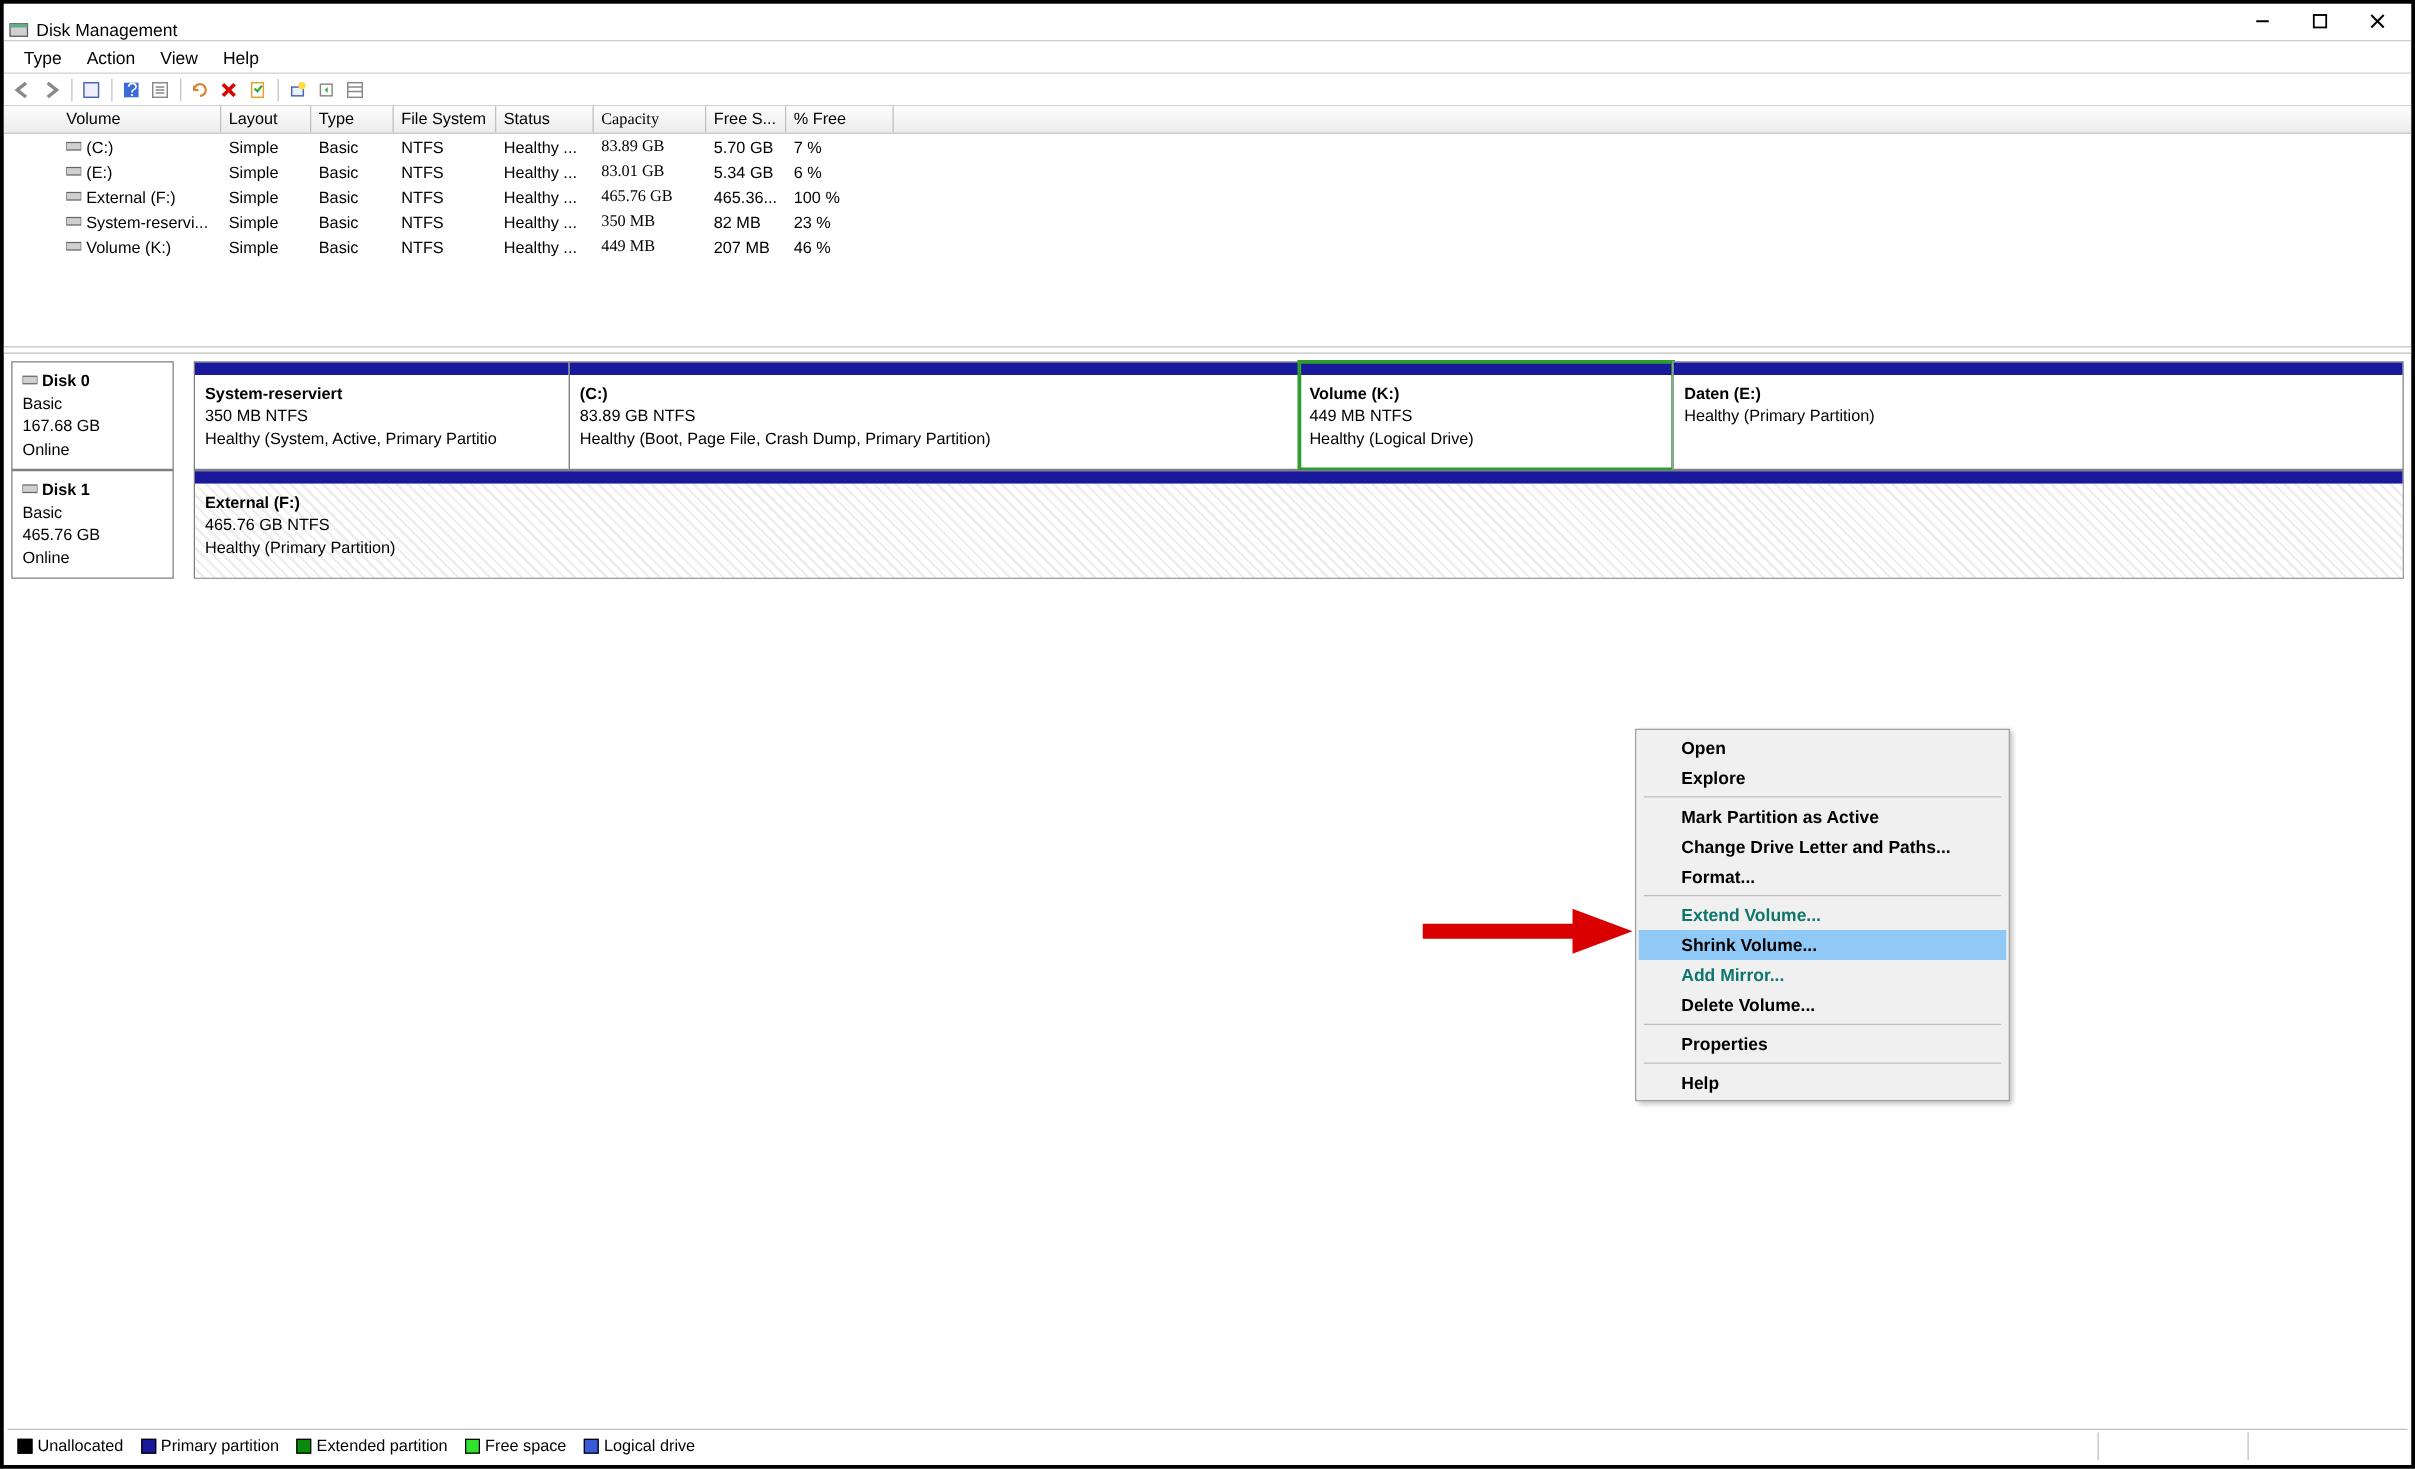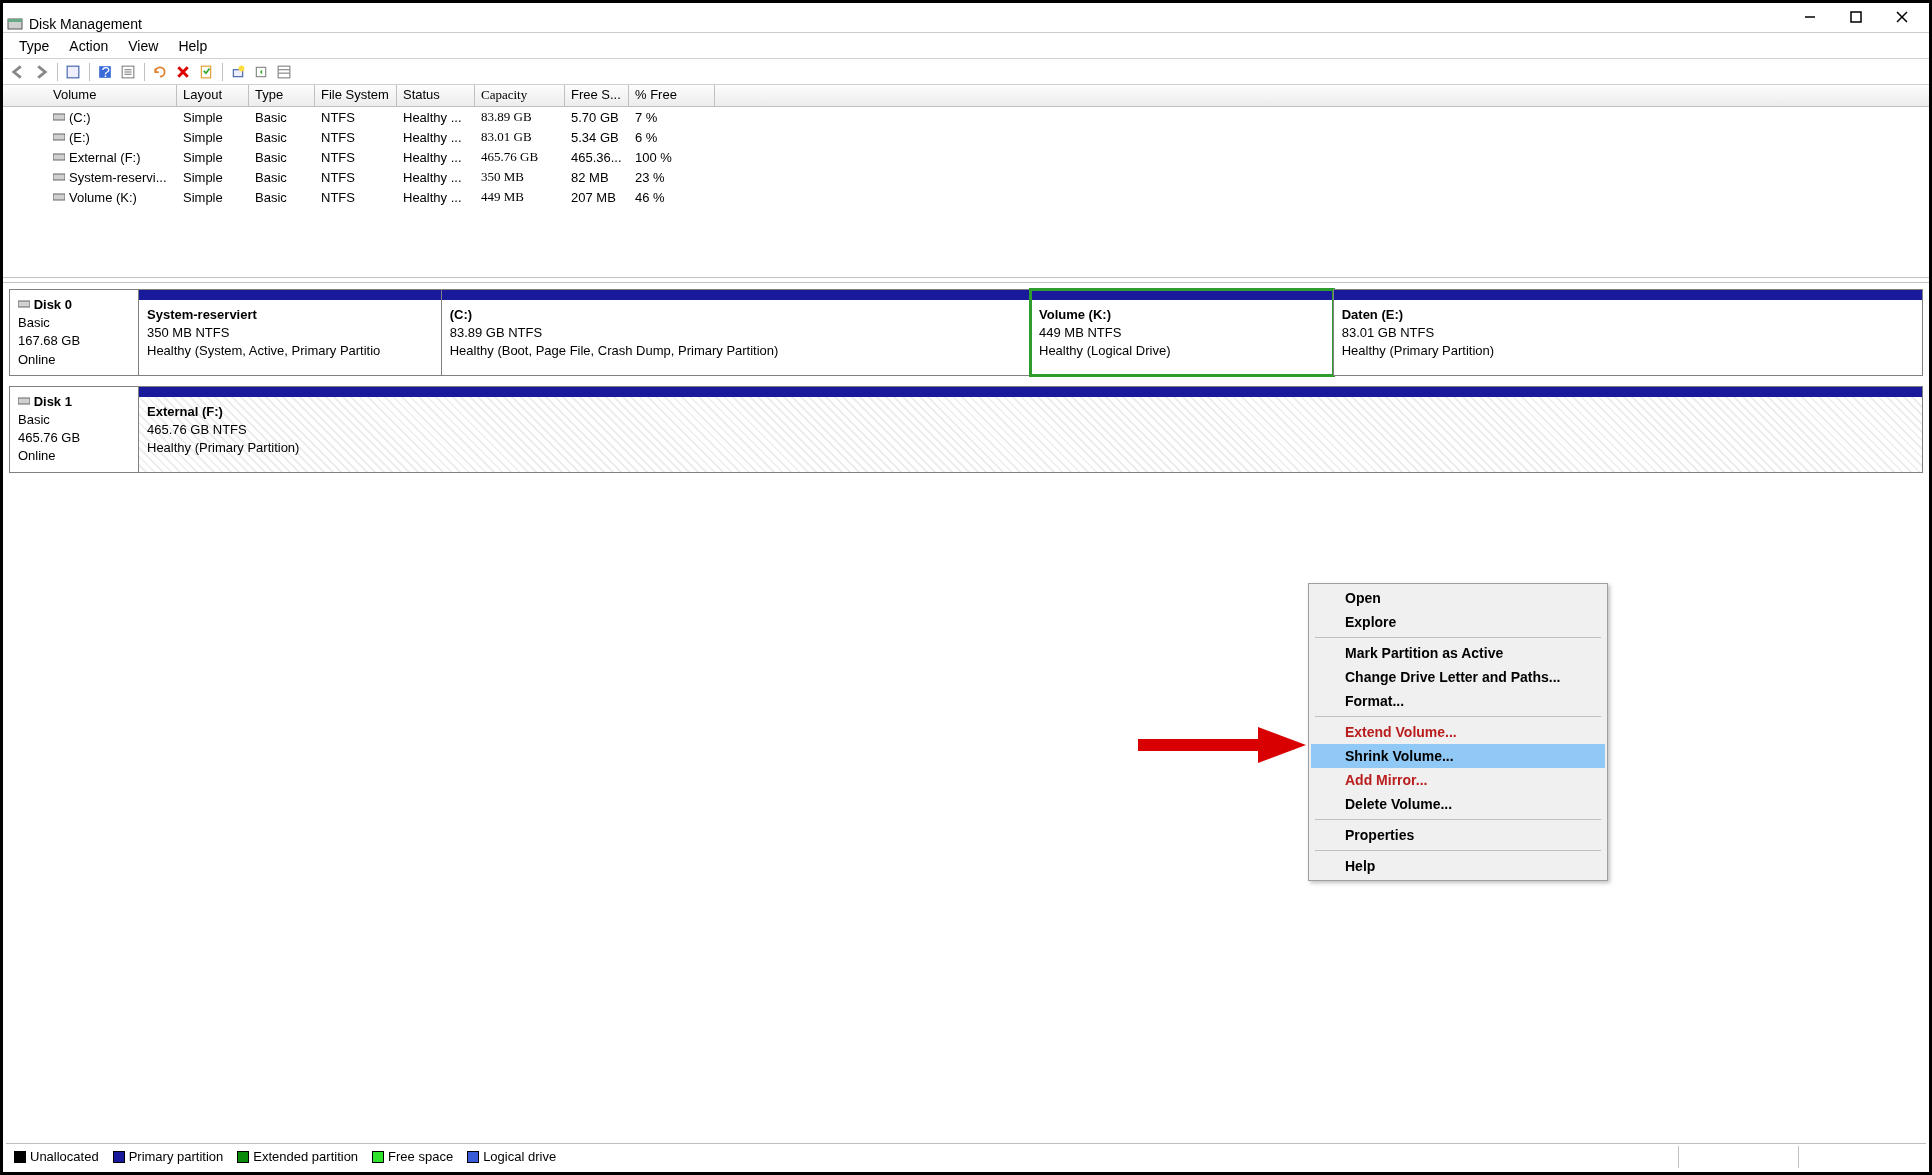"Disk 0" .diskrow { gap: none -> 17px; margin-bottom: 10px -> 0 }
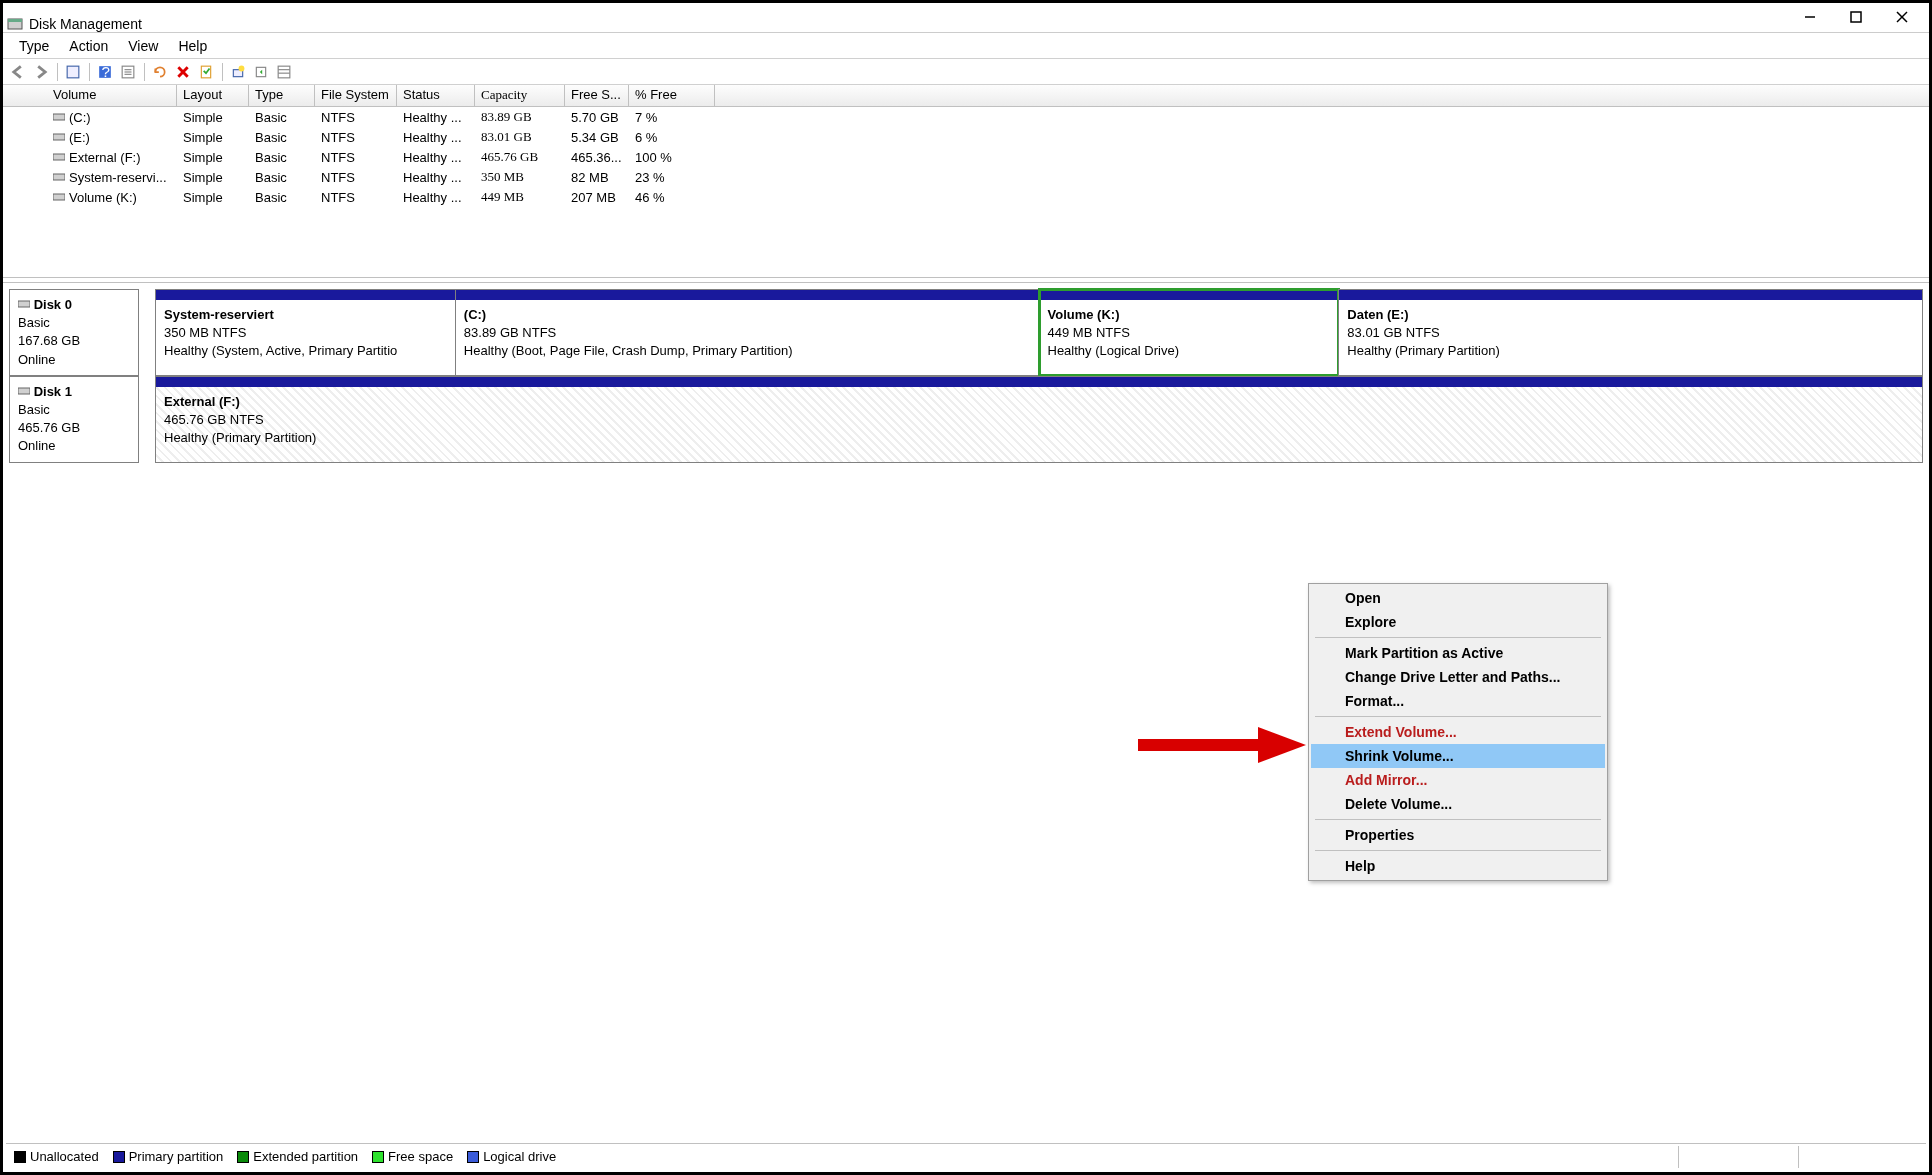"83.01 GB NTFS" div { html: <div>83.01 GB NTFS</div> -> none }
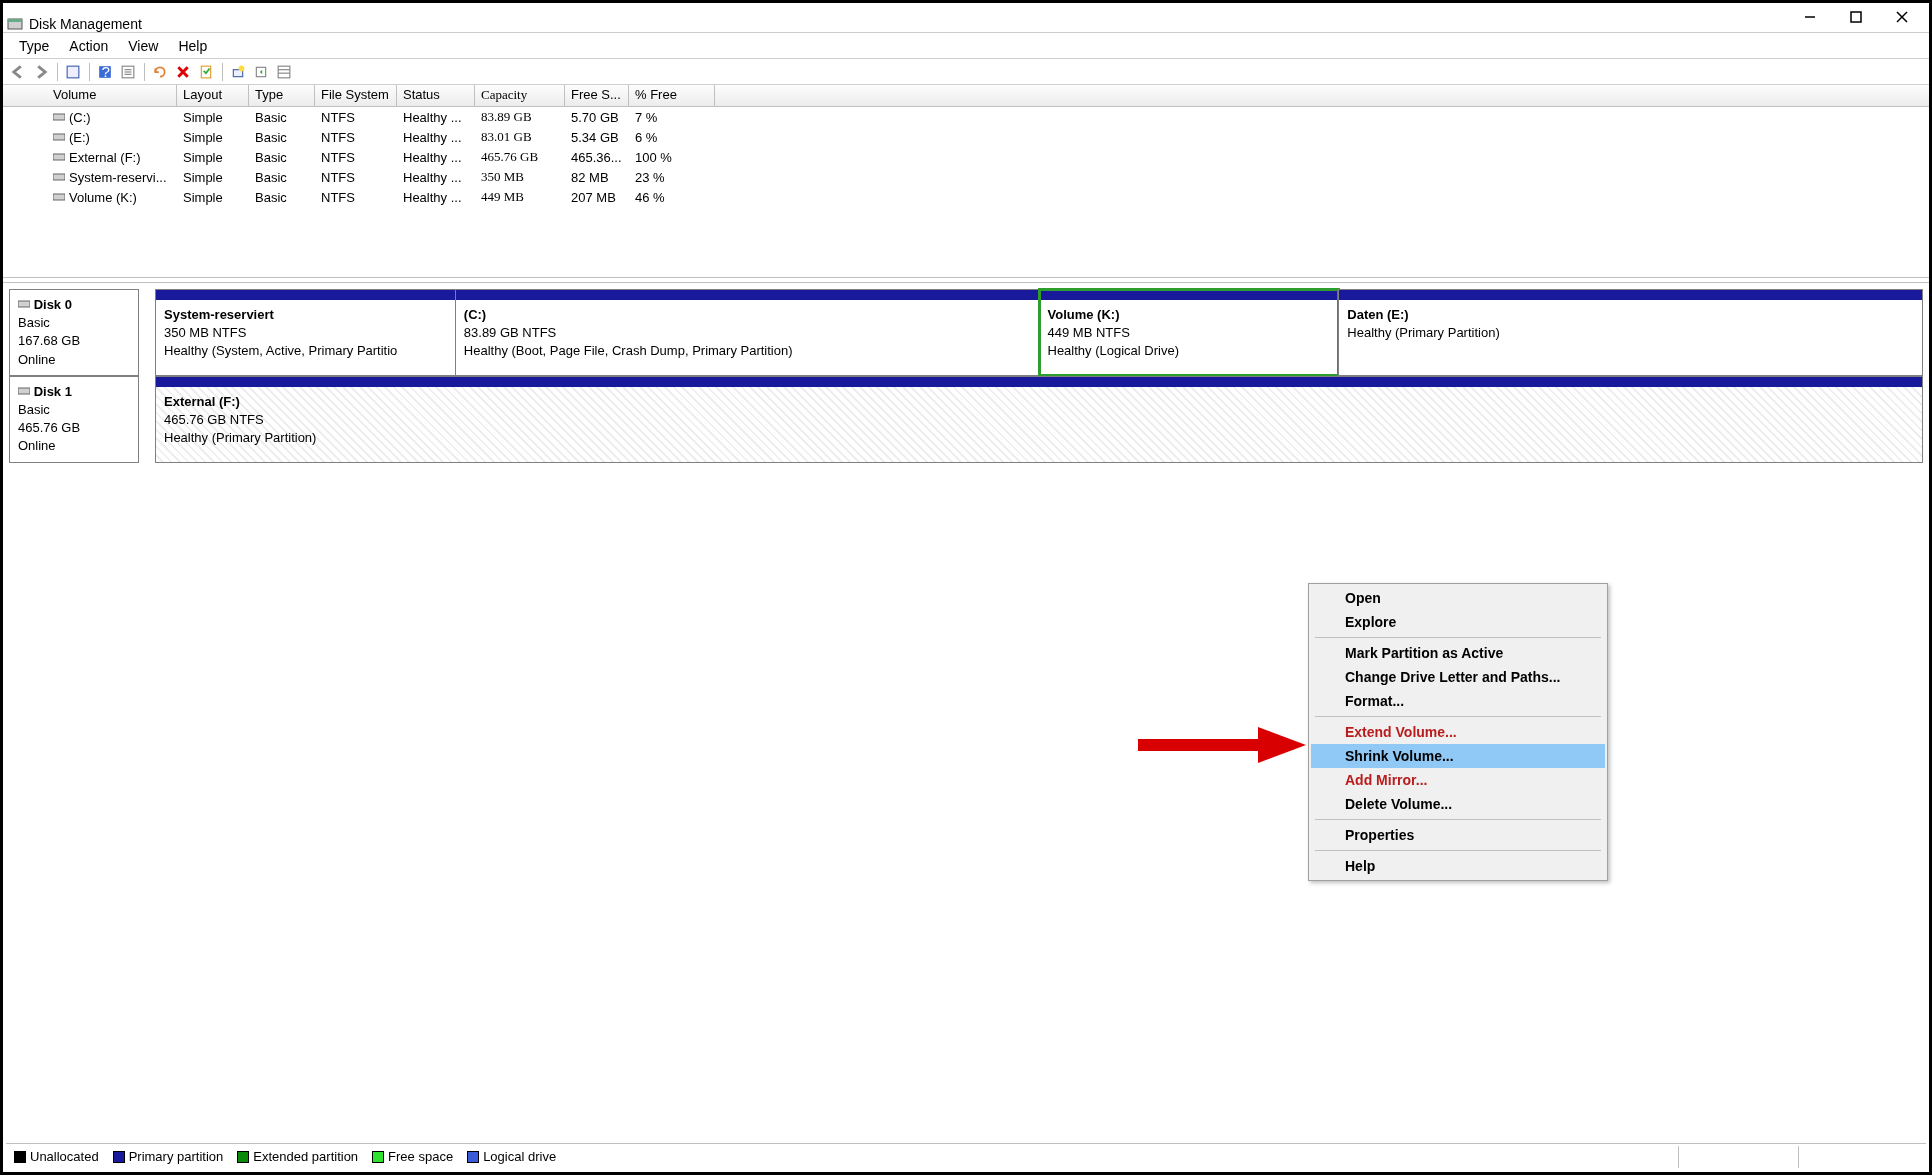"Extend Volume..." .ctxmenu .mi.disabled { color: #b91c1c -> #0f766e }
